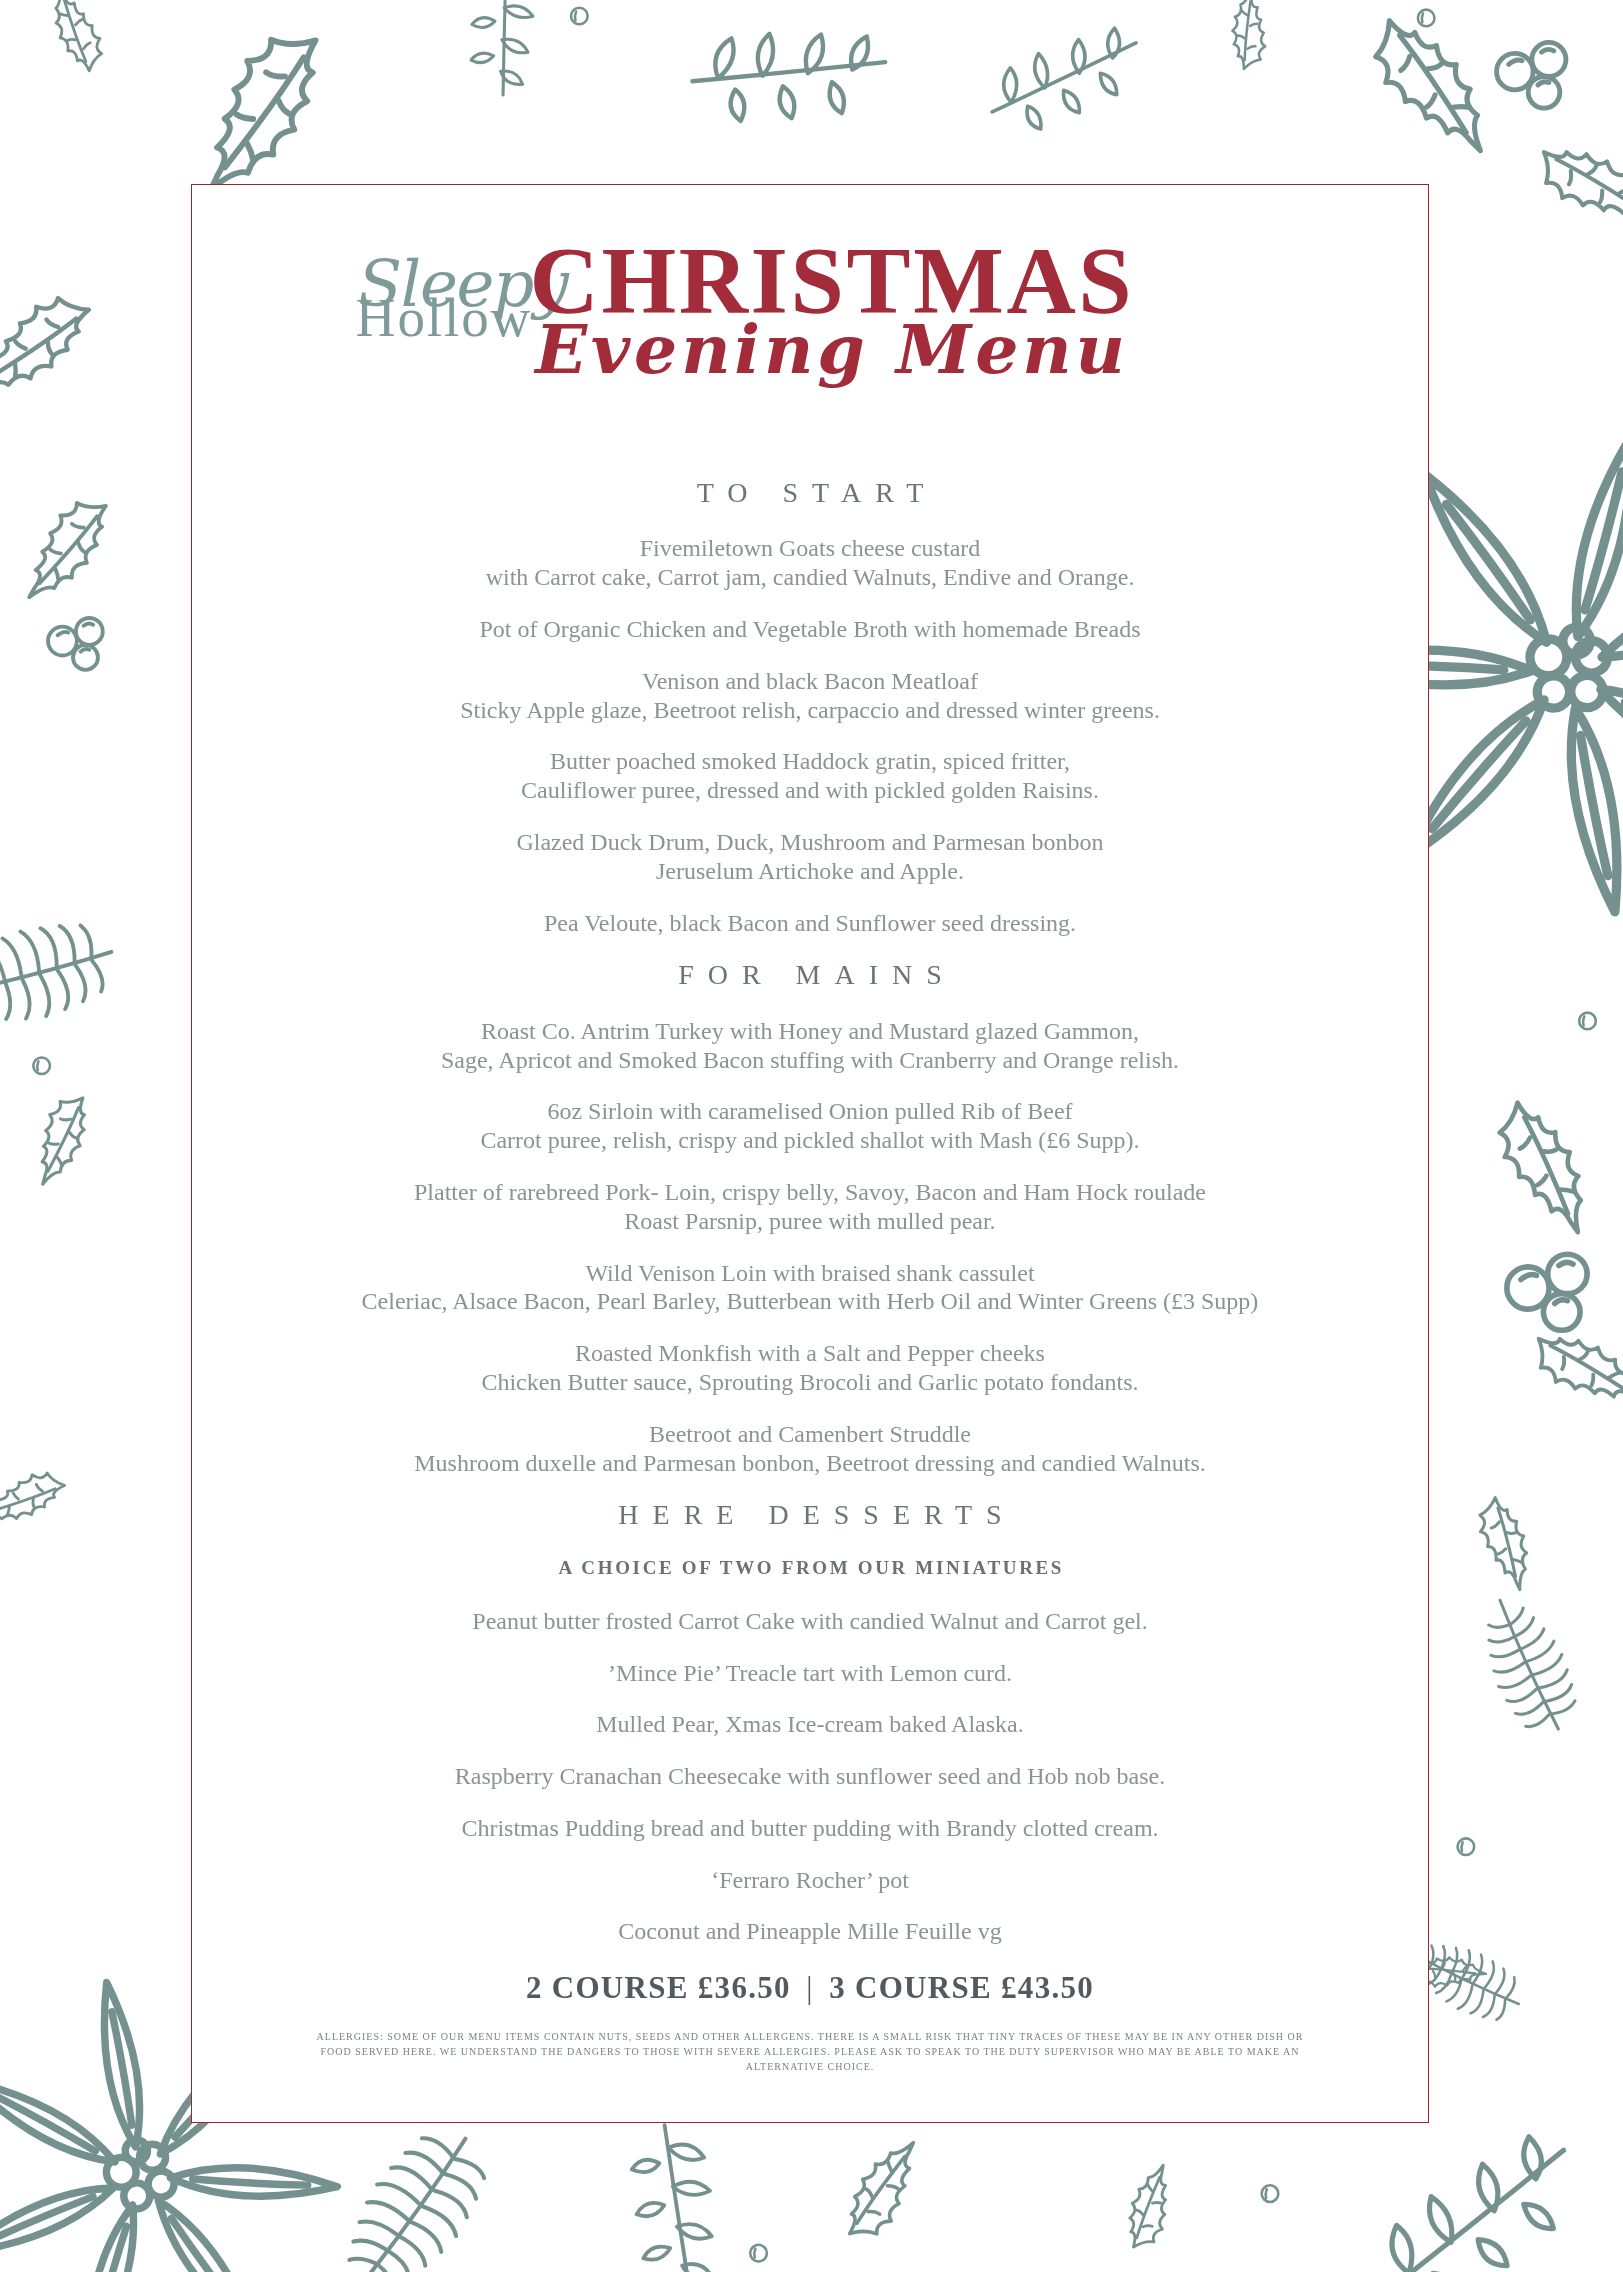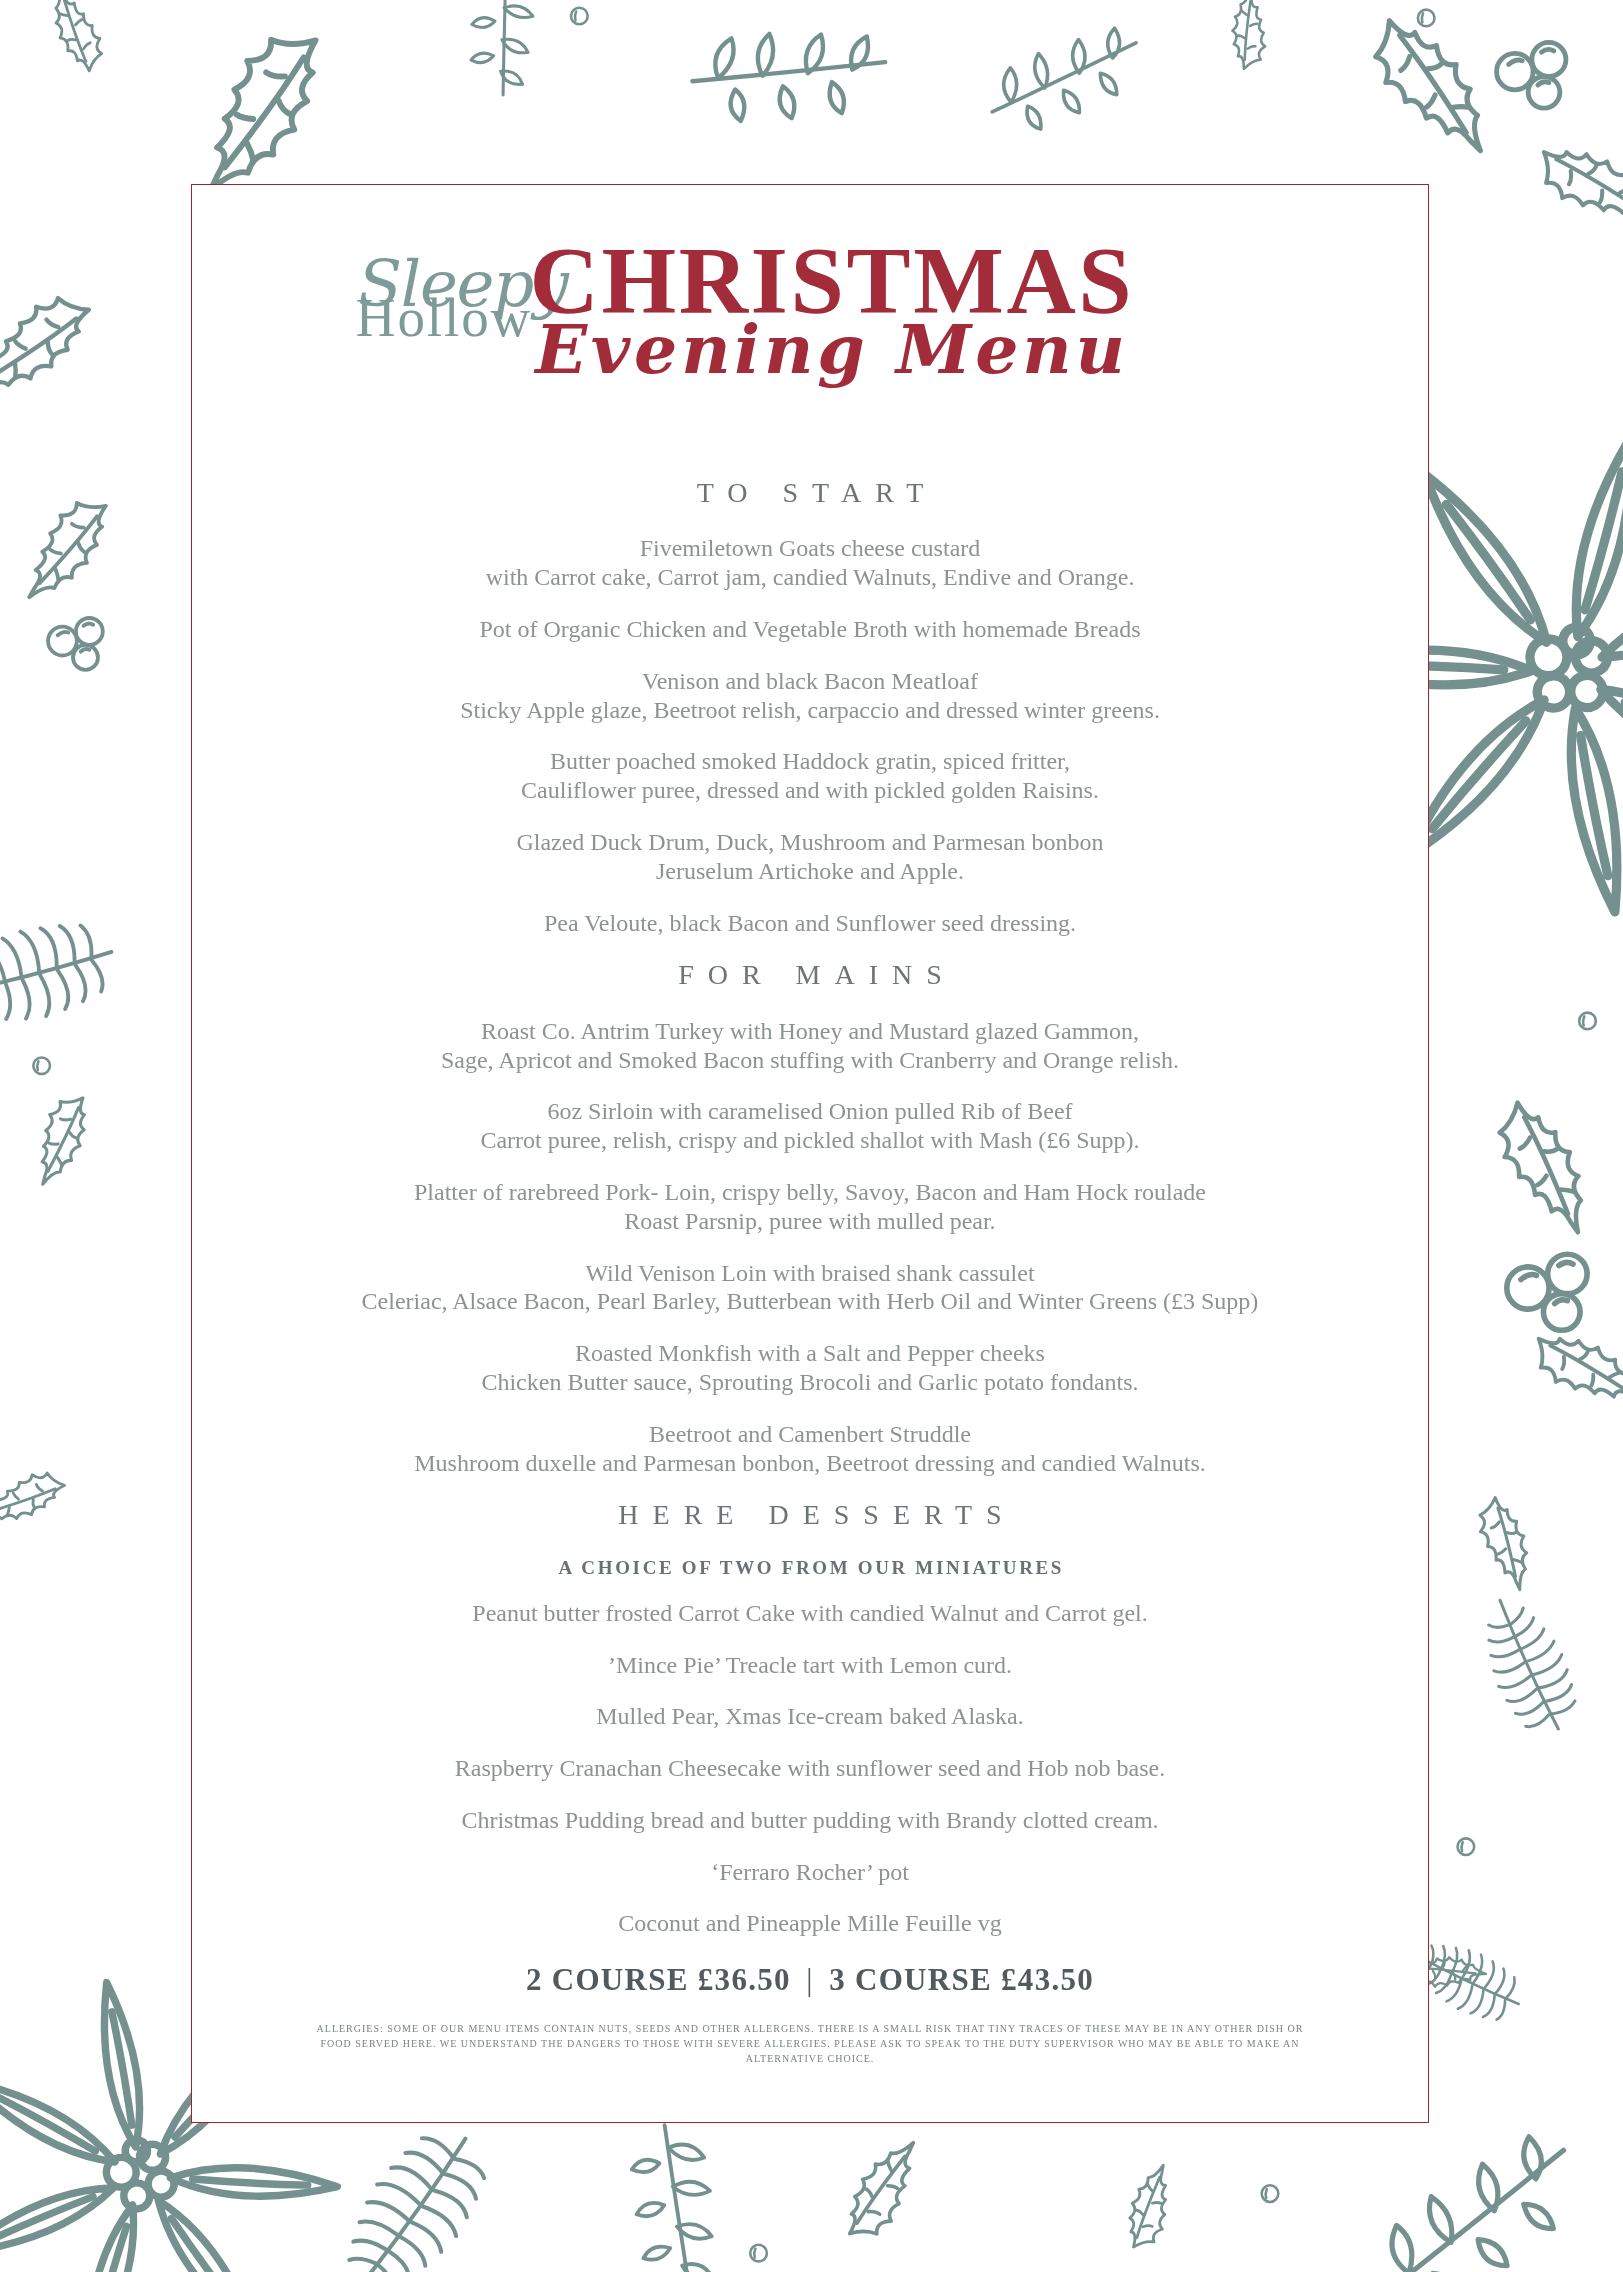"A CHOICE OF TWO FROM" .sub-heading { margin: 0 0 20px -> 0 0 28px }
